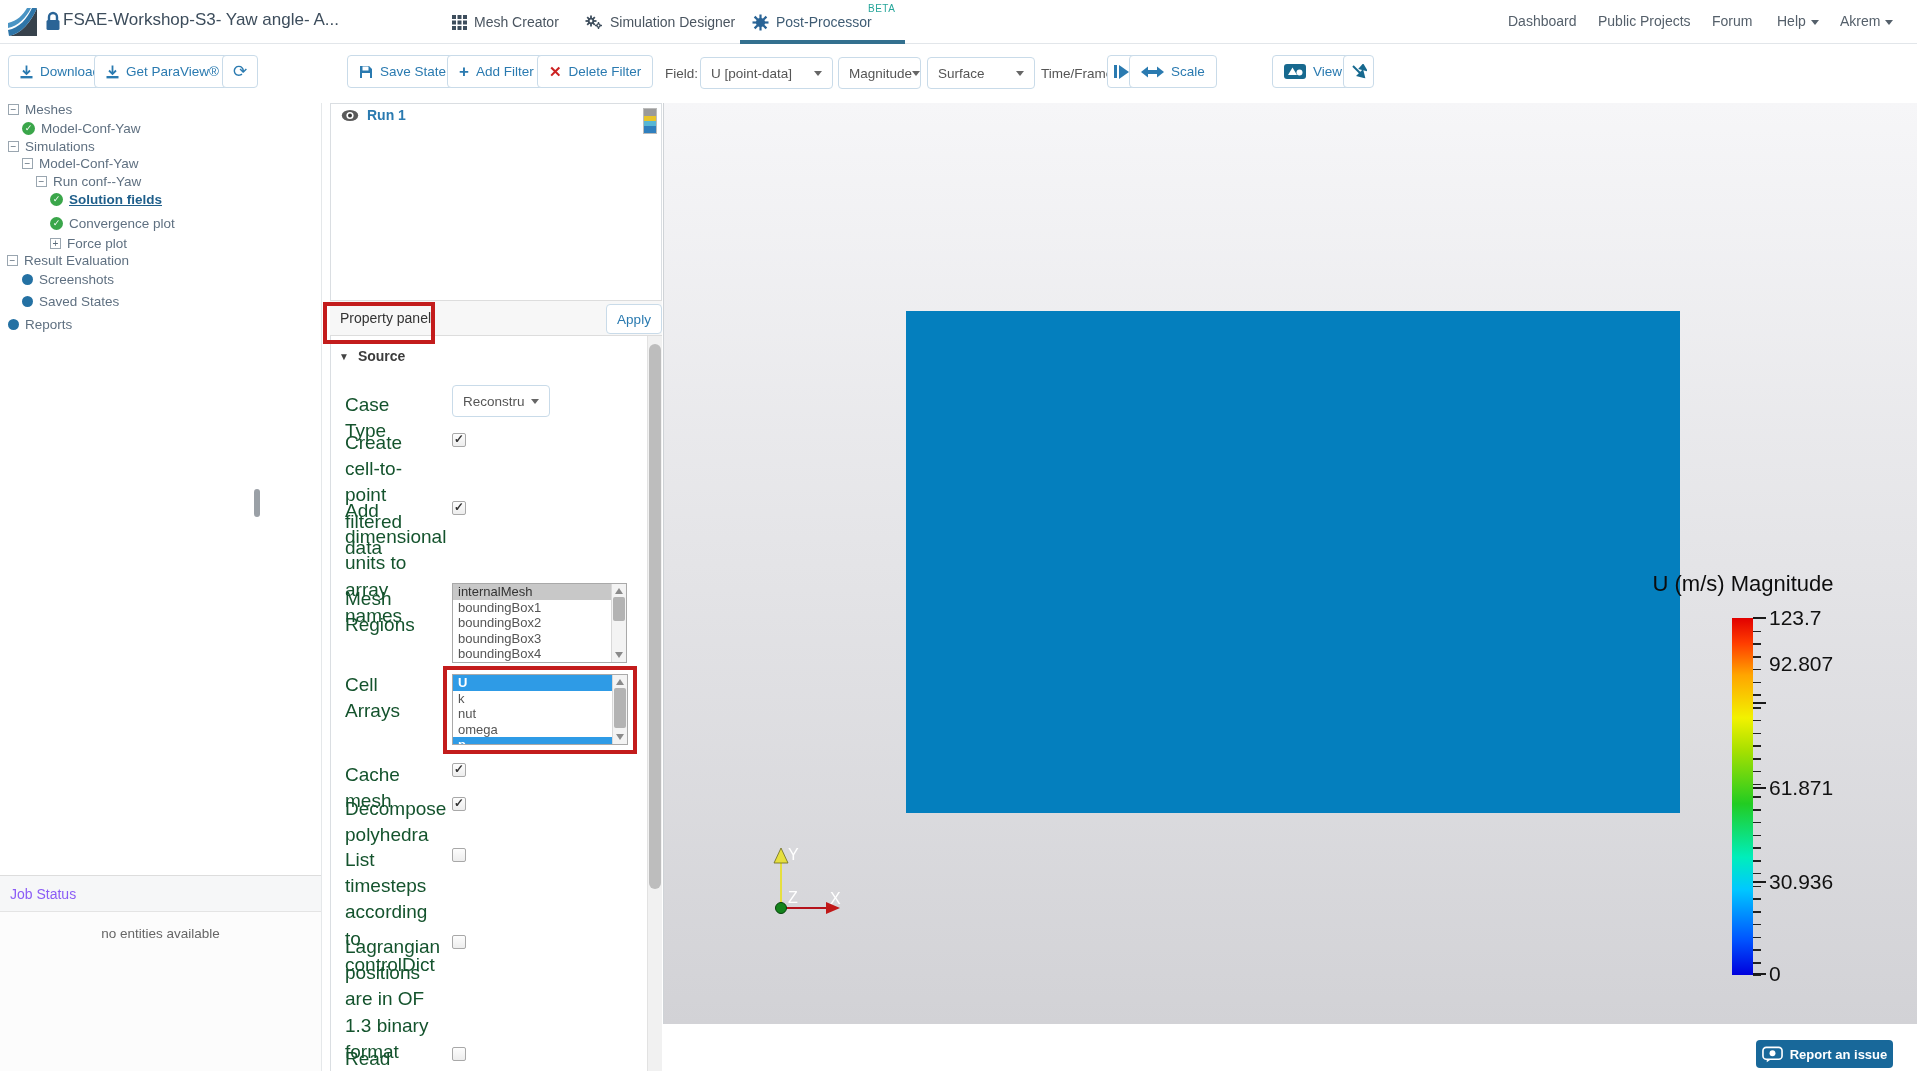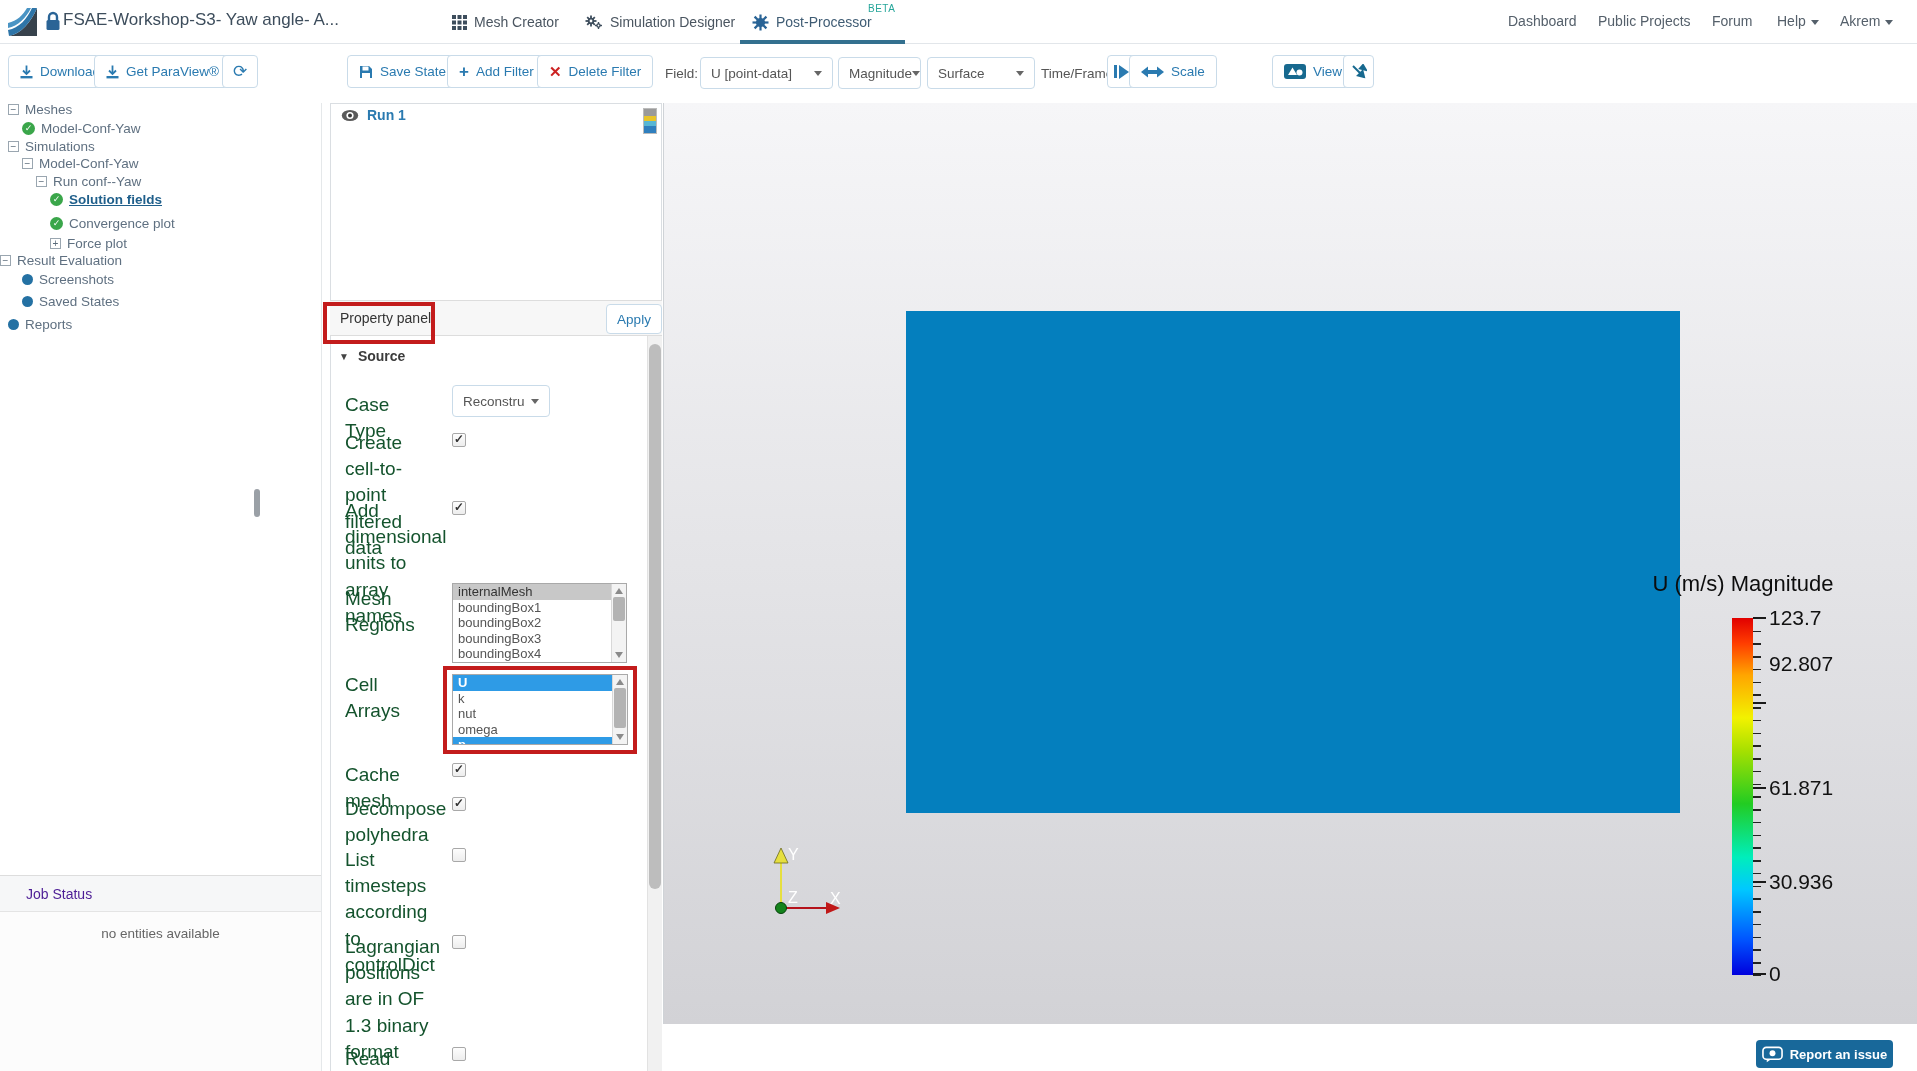"Result Evaluation" div.treerow { left: 0 -> 7px }
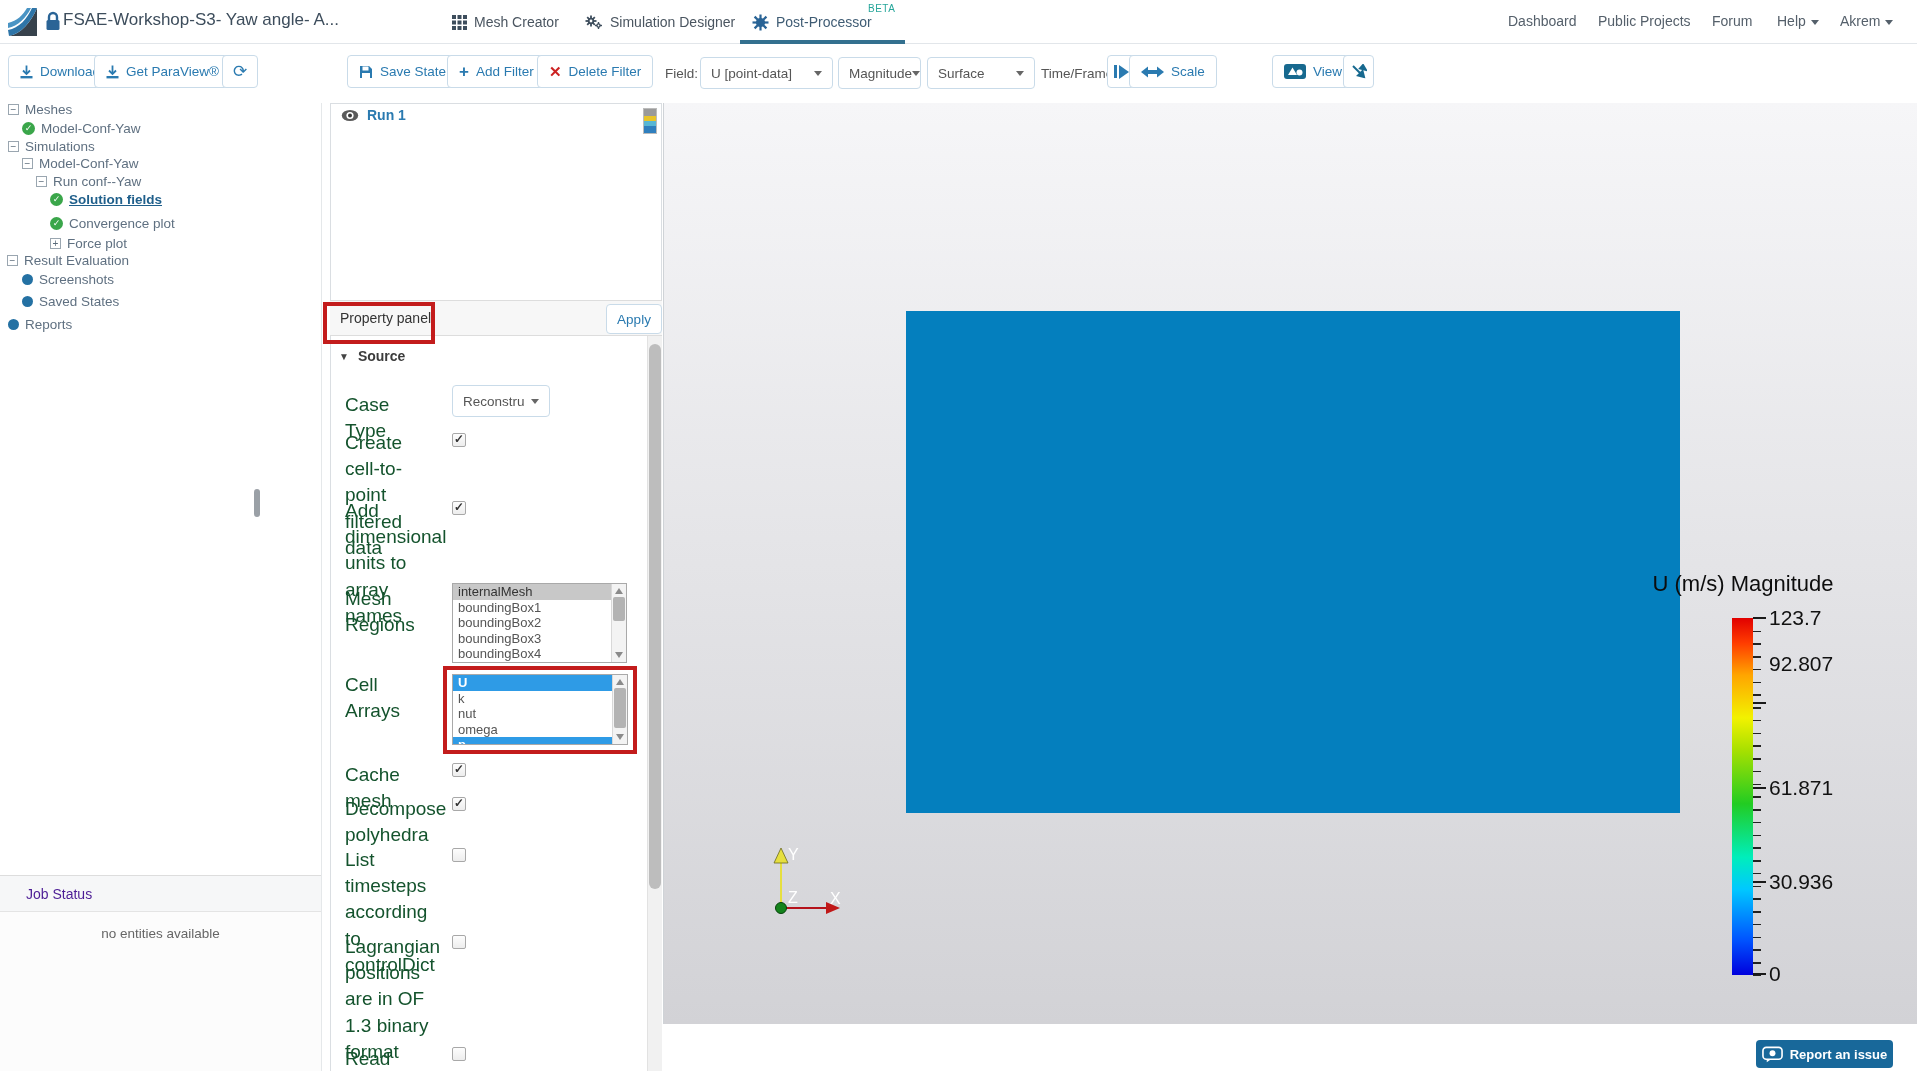"Job Status" #job-status .jshead { color: #4c1d95 -> #8b5cf6; padding-left: 26px -> 10px }
